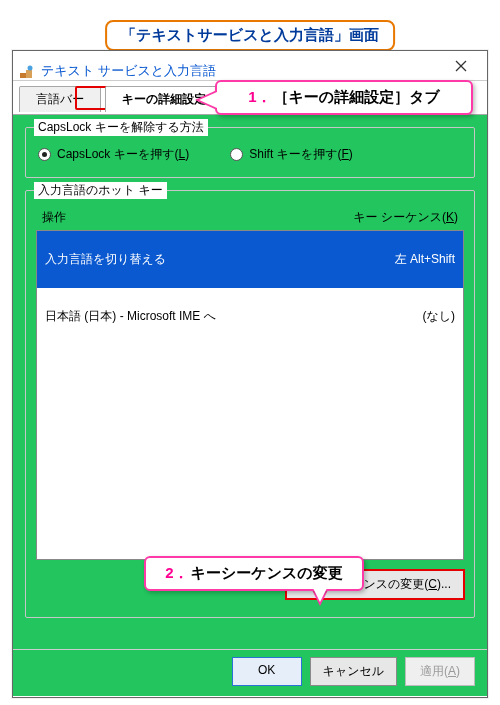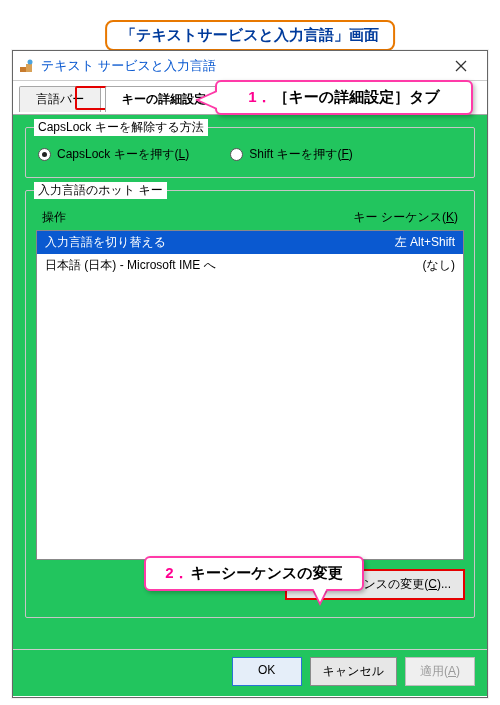"テキスト サービスと入力言語" .titlebar { align-items: center -> flex-end }
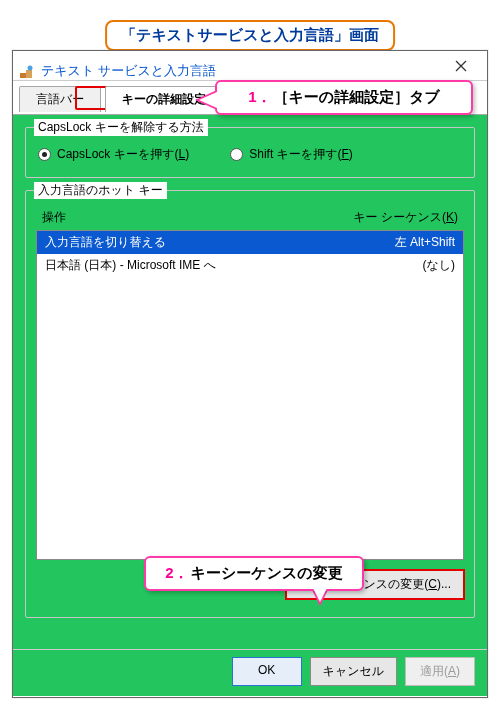"入力言語を切り替える" .listrow { padding: 3px 8px -> 20px 8px }
